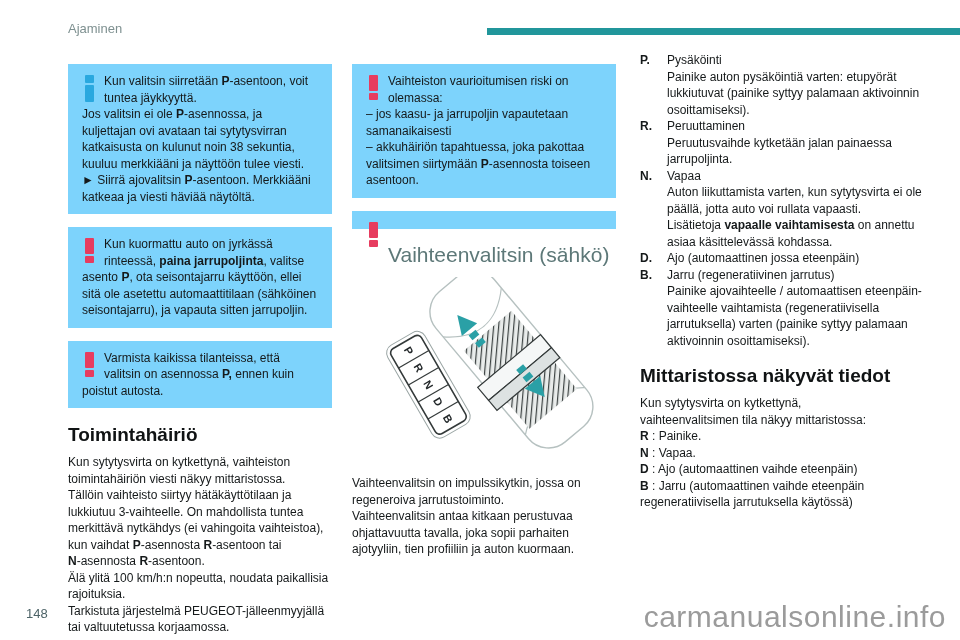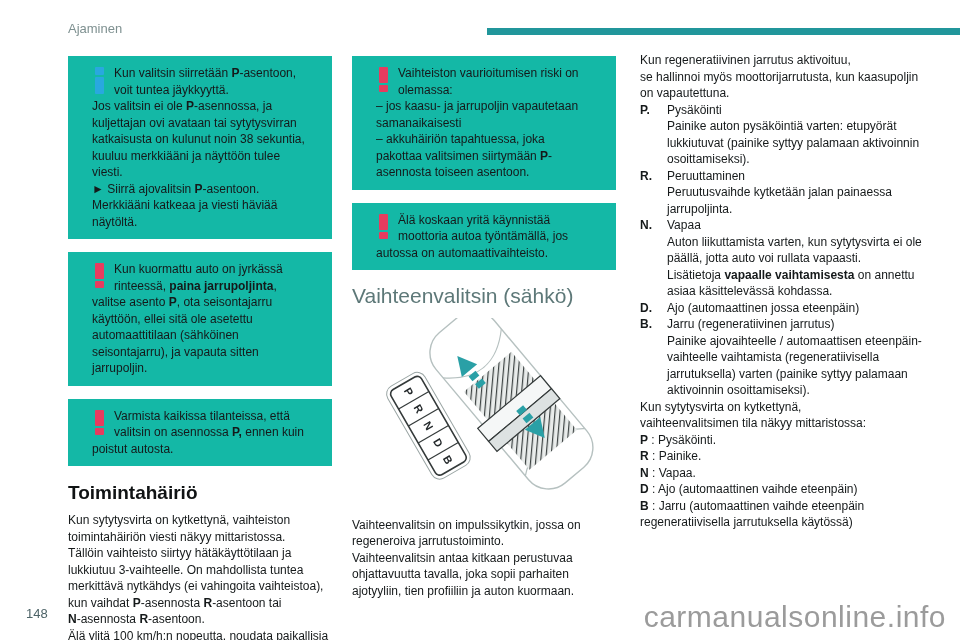"Kun regeneratiivinen jarrutus" div.rich { html: <div><span>Kun regeneratiivinen jarrutus aktivoituu, se hallinnoi myös moottorijarrutusta, kun kaasupoljin on vapautettuna.</span></div> -> none }
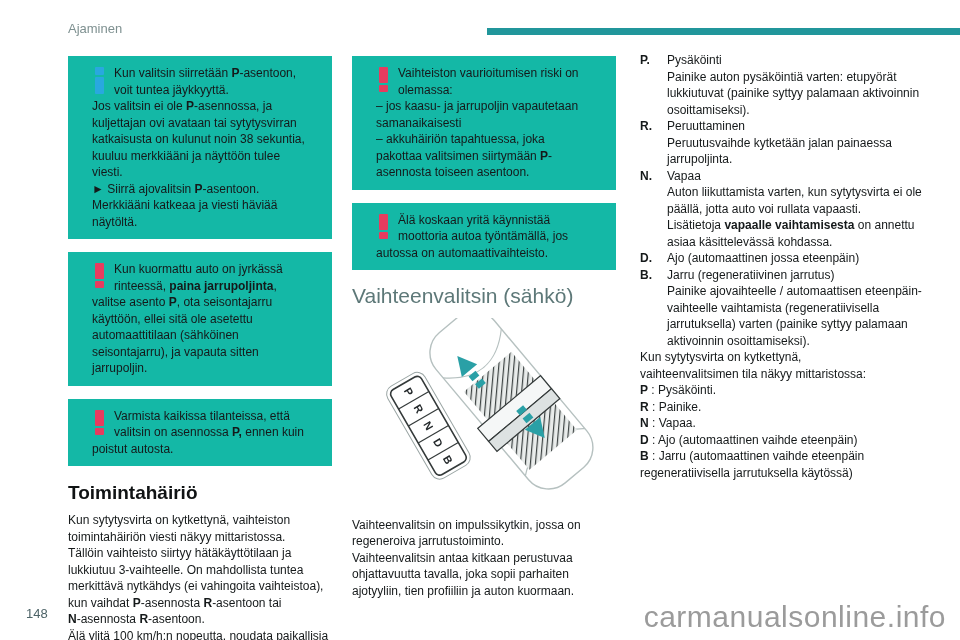"Kun valitsin siirretään P-asentoon, voit" .box { background: #14b8a6 -> #7dd3fc; margin: 4px 0 13px 0 -> 12px 0 13px 0; padding: 9px 24px -> 9px 14px }
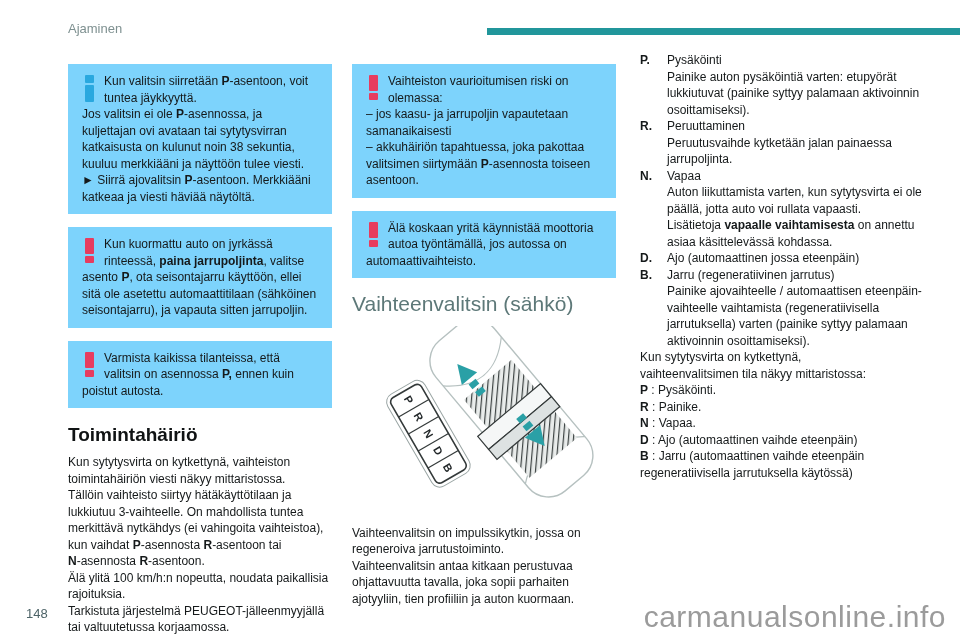"Älä koskaan yritä käynnistää moottoria" span { html: <span>Älä koskaan yritä käynnistää moottoria autoa työntämällä, jos autossa on automaattivaihteisto.</span> -> none }
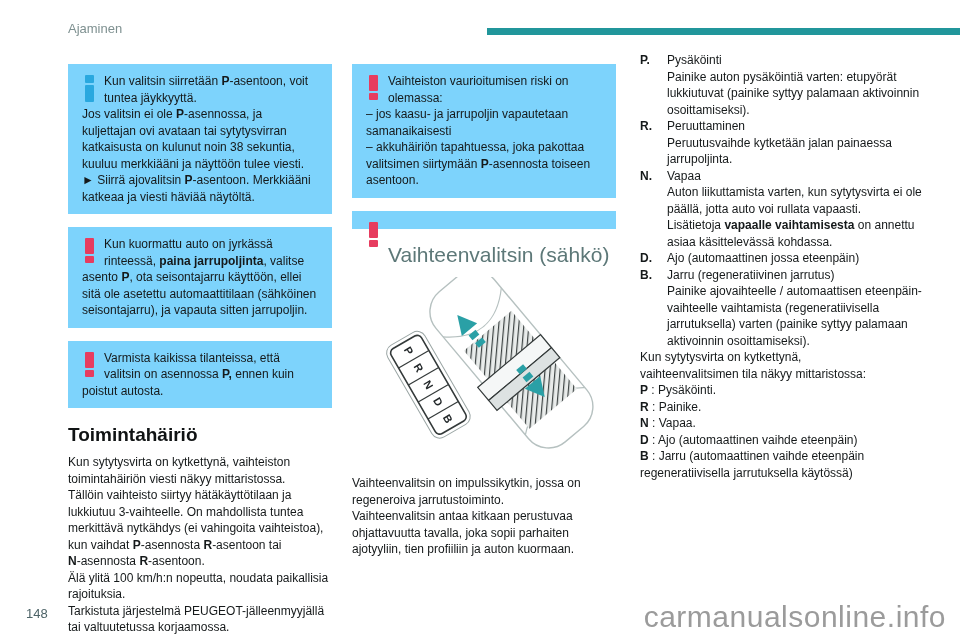"Mittaristossa näkyvät tiedot" h2.black { html: none -> <h2>Mittaristossa näkyvät tiedot</h2> }
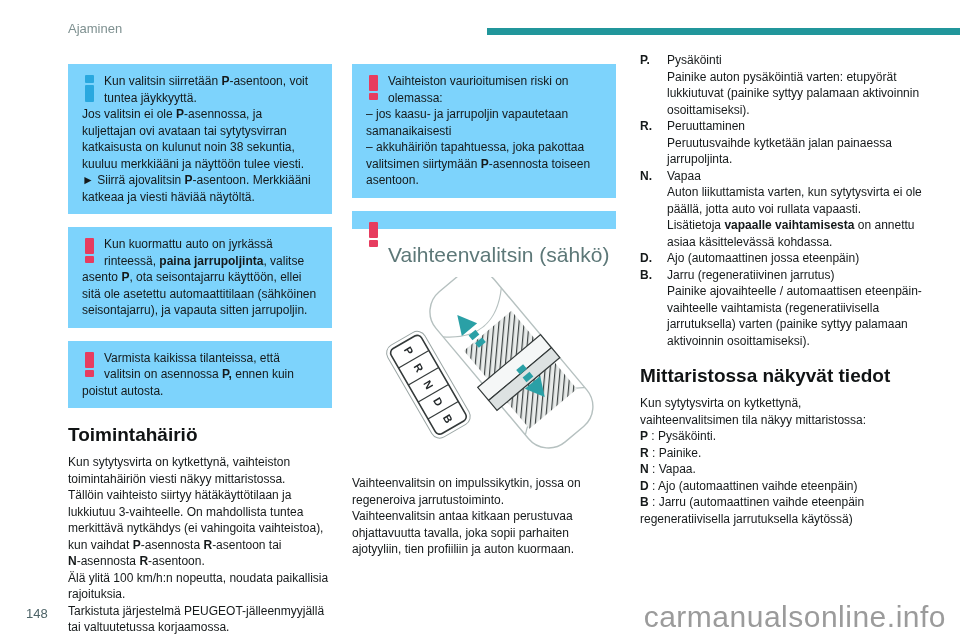"P : Pysäköinti." div.status-line { html: <div><span>P</span><span> : Pysäköinti.</span></div> -> none }
